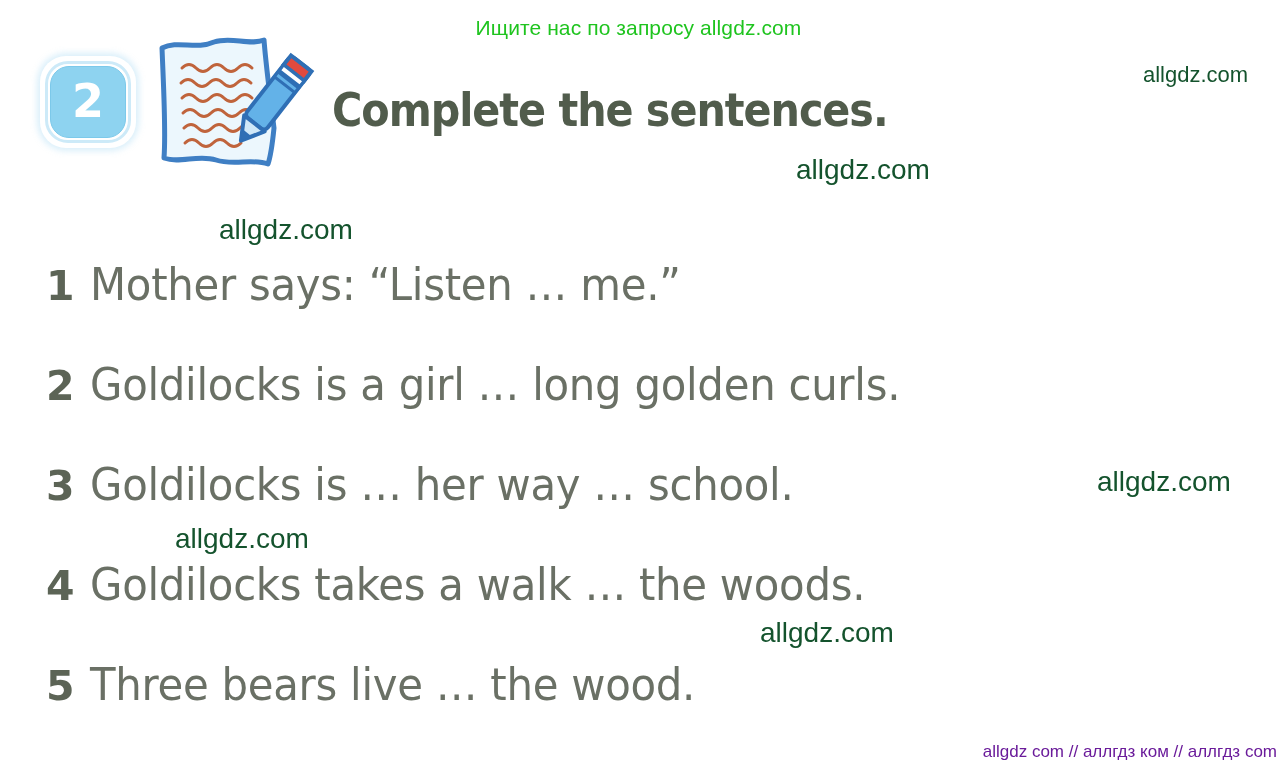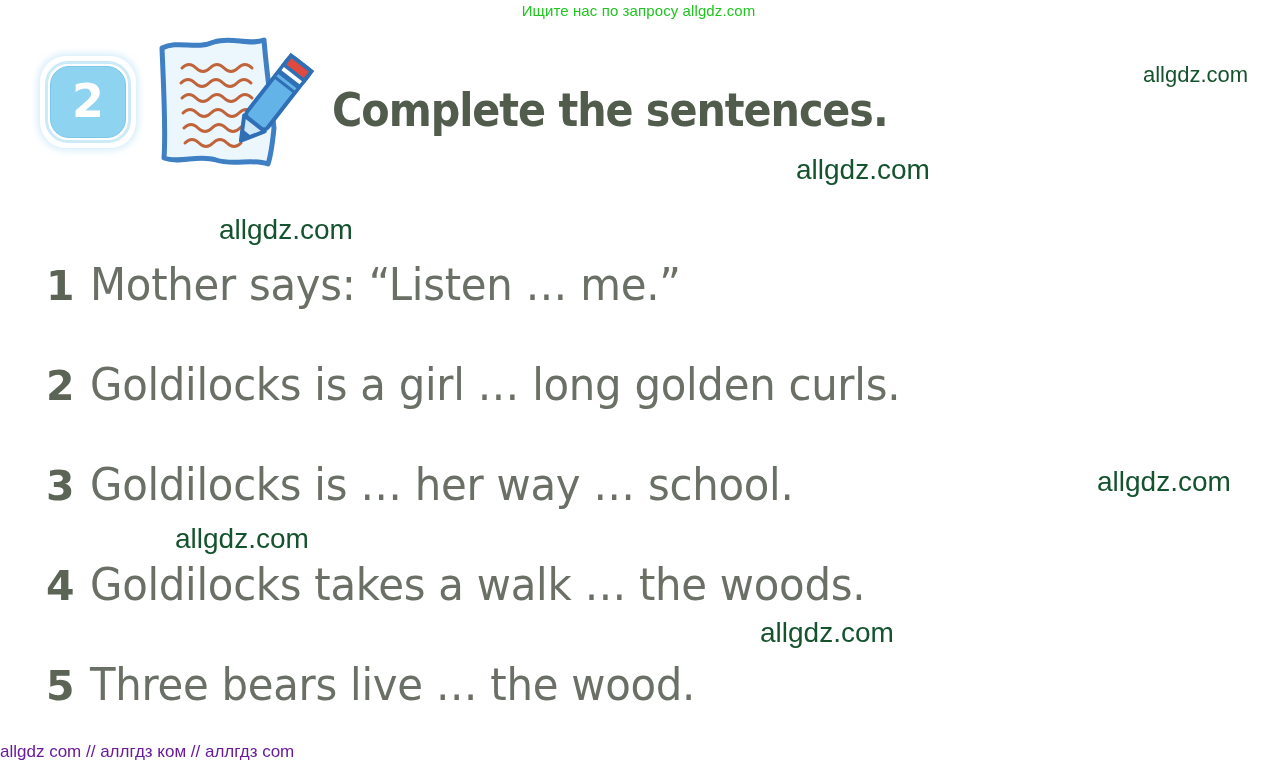"Ищите нас по запросу allgdz.com" .promo-banner { font-size: 15px -> 21px; top: 2px -> 16px }
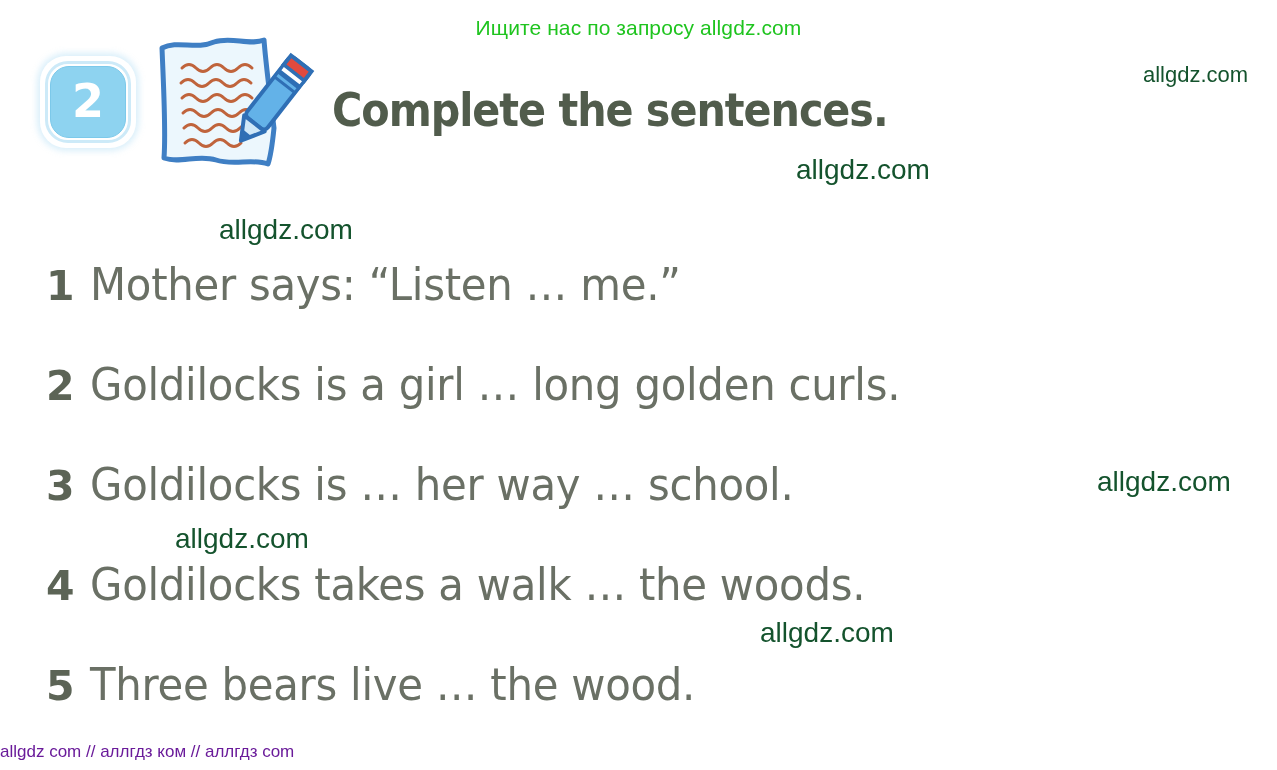"allgdz com // аллгдз ком" .footer { text-align: left -> right }
